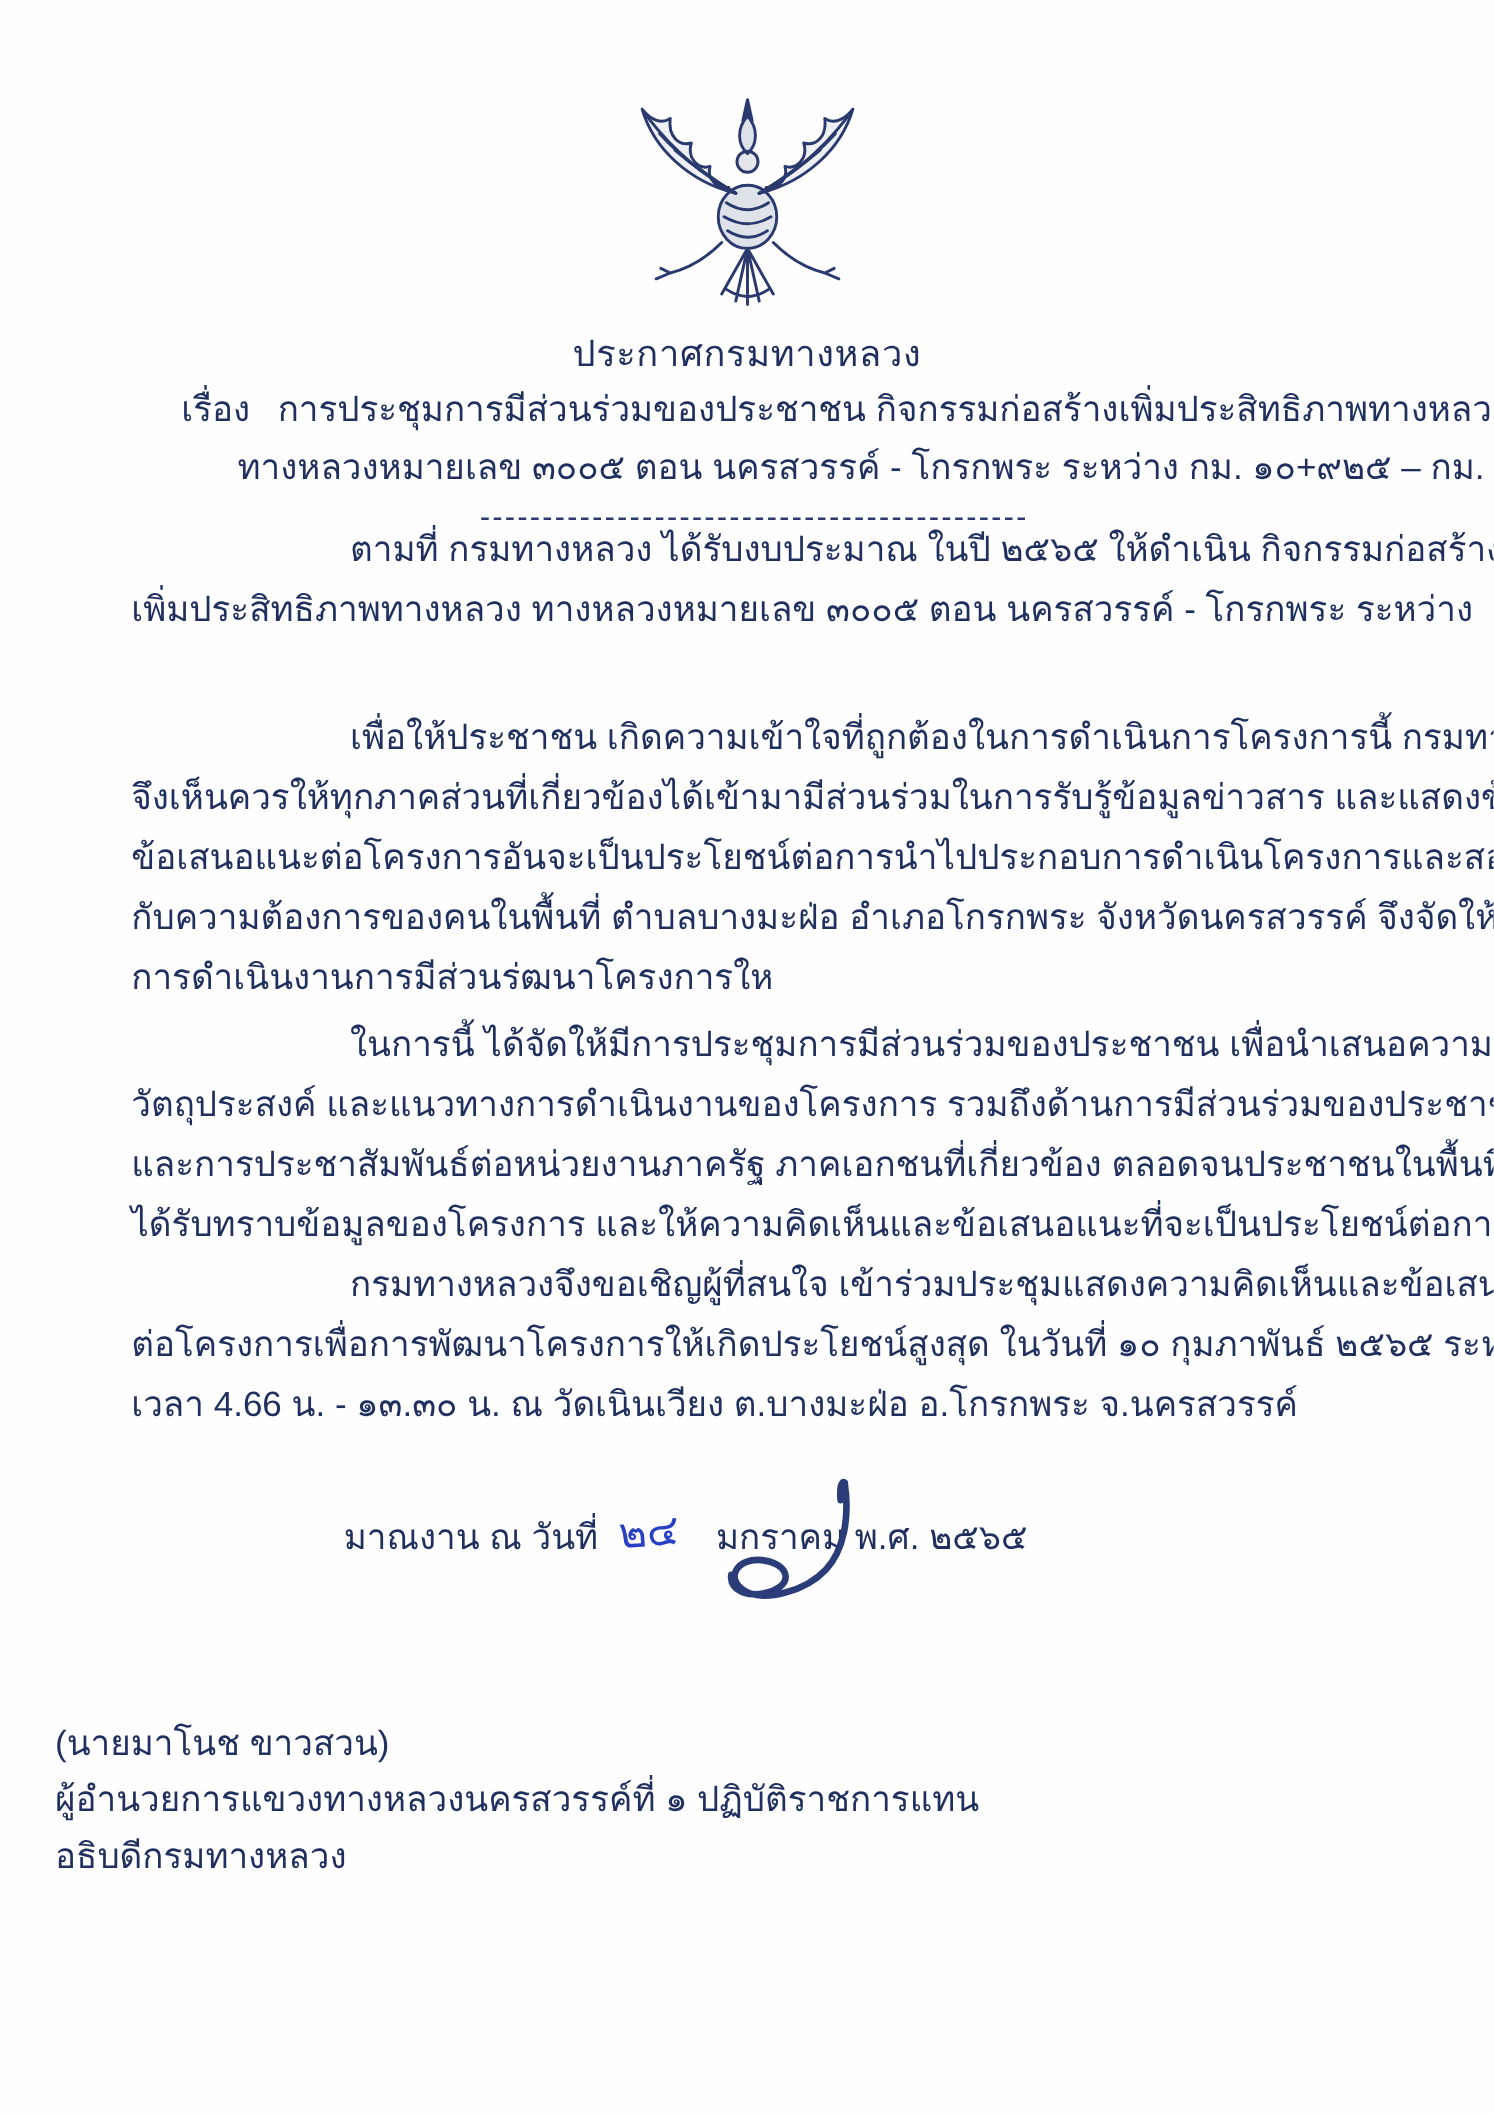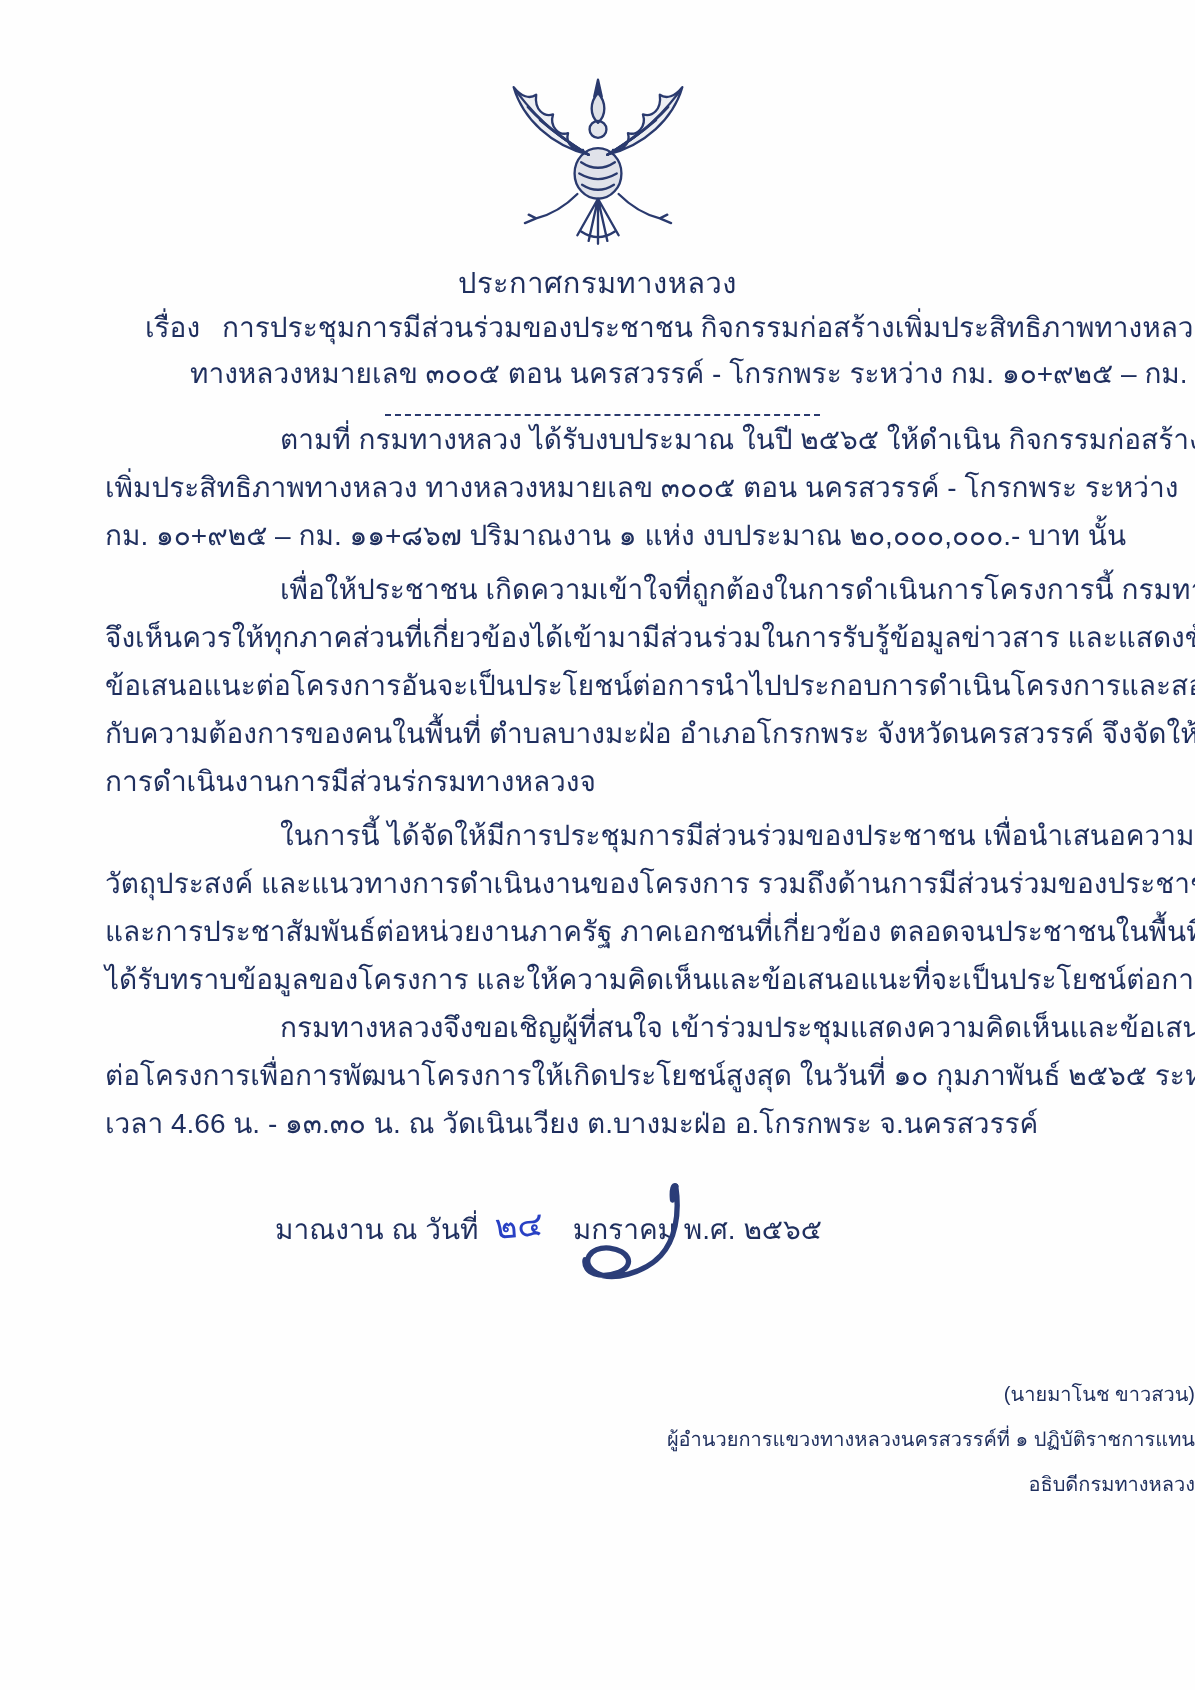"กม. ๑๐+๙๒๕ – กม. ๑๑+๘๖๗" div.line { html: <div>กม. ๑๐+๙๒๕ – กม. ๑๑+๘๖๗ ปริมาณงาน ๑ แห่ง งบประมาณ ๒๐,๐๐๐,๐๐๐.- บาท นั้น</div> -> none }
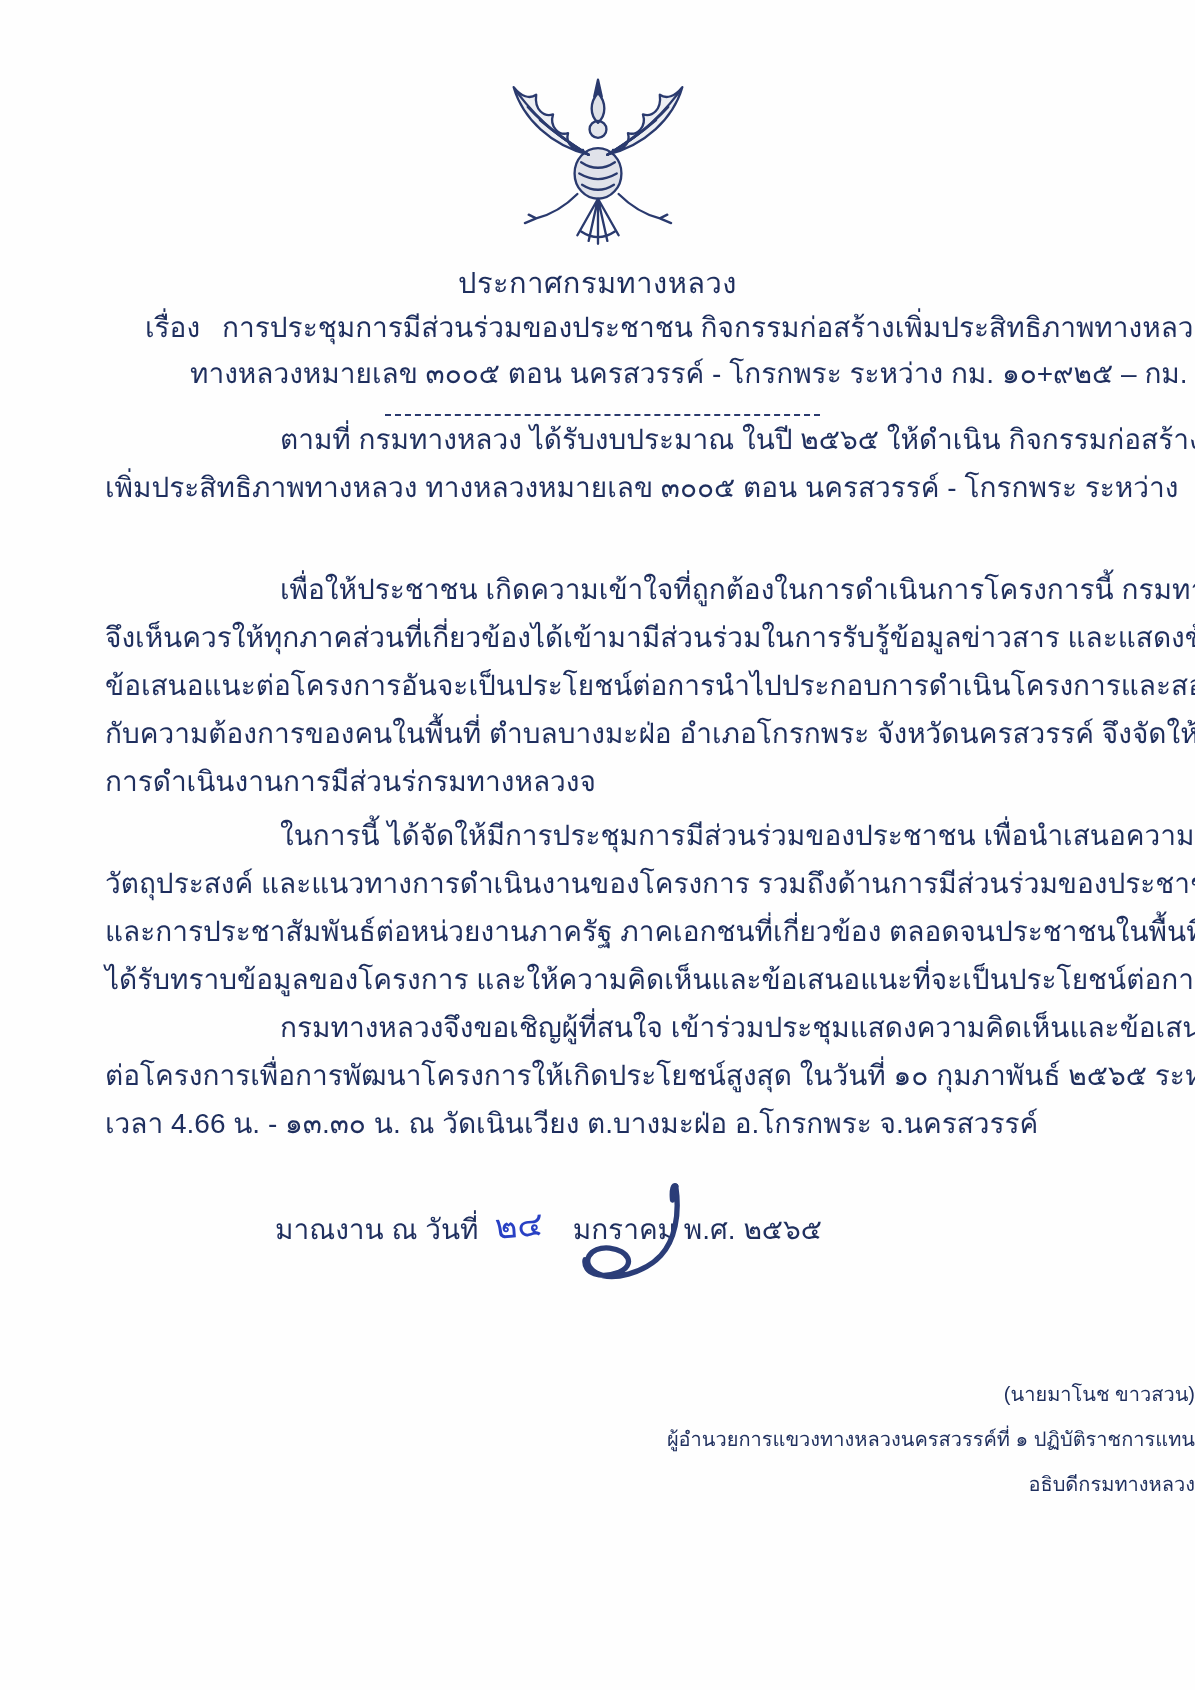"การดำเนินงานการมีส่วนร่กรมทางหลวงจ" div.line { text: การดำเนินงานการมีส่วนร่กรมทางหลวงจ -> การดำเนินงานการมีส่วนร่ฒนาโครงการให }
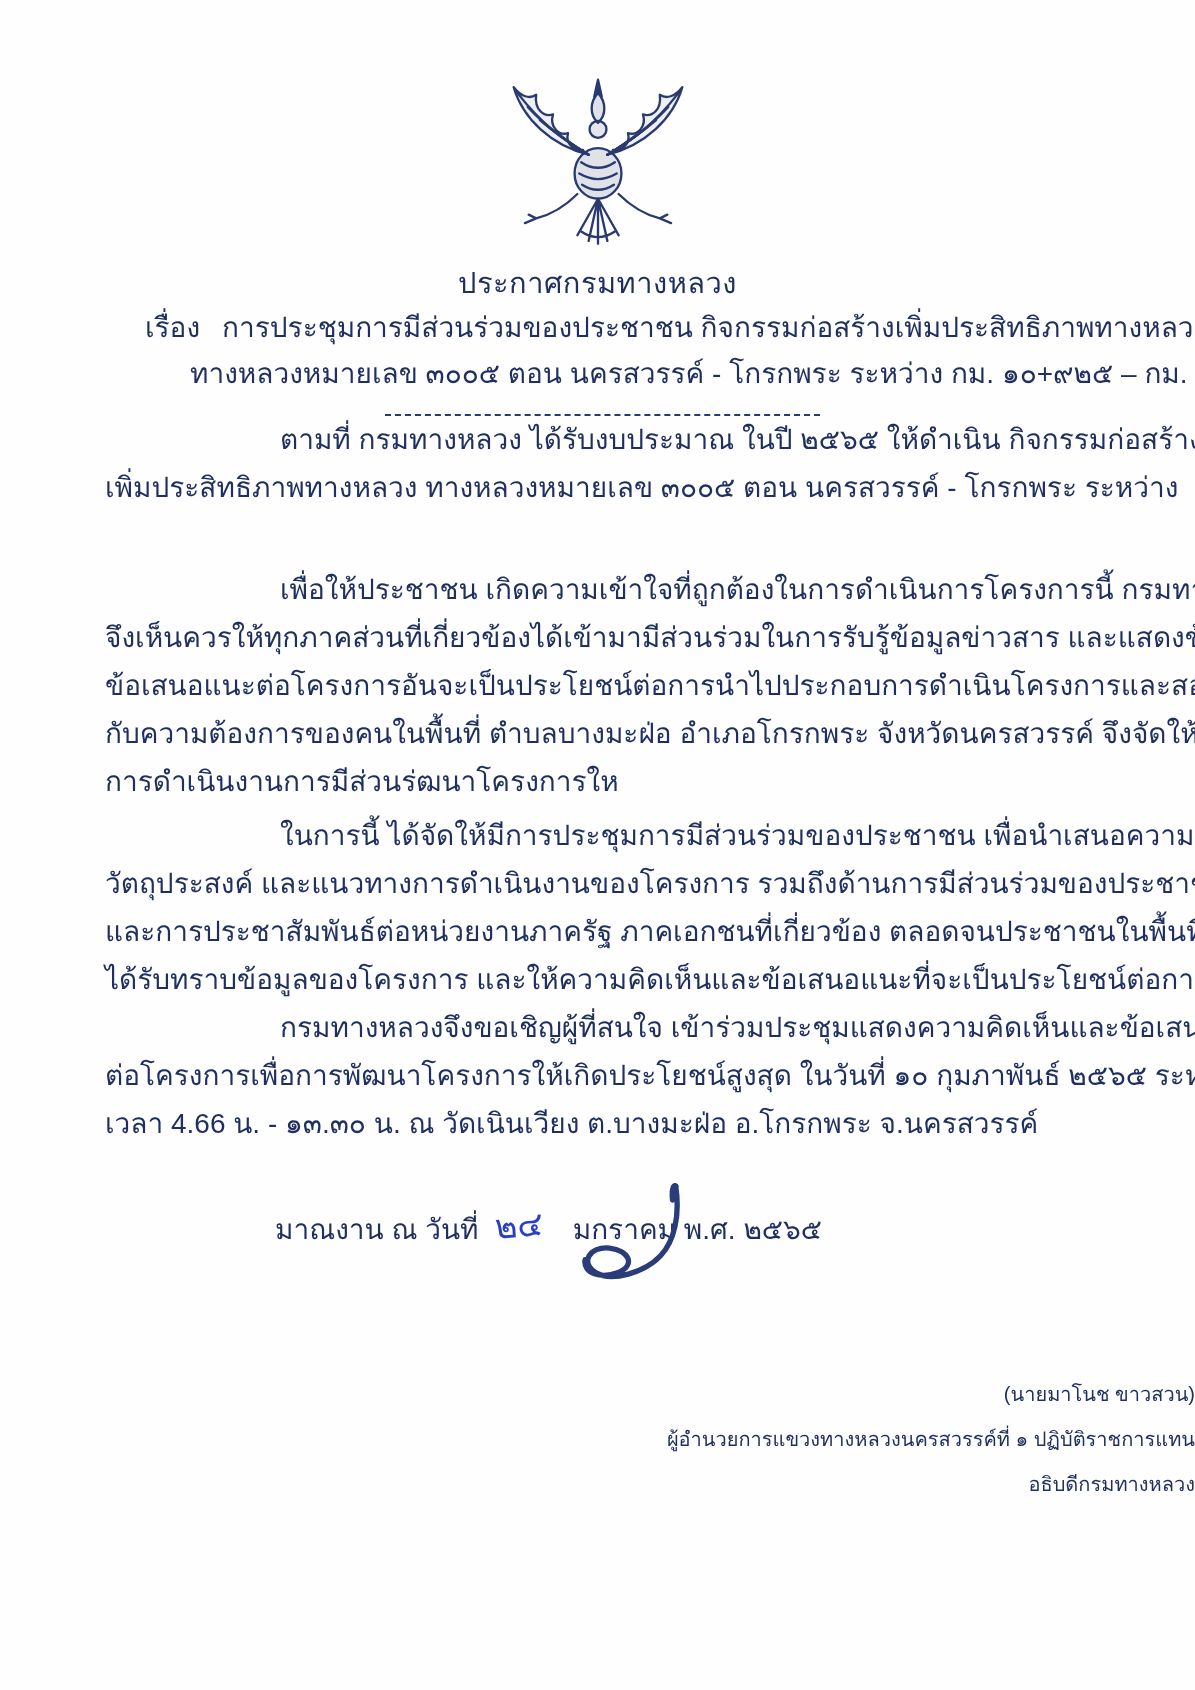"(นายมาโนช ขาวสวน)" .closing-block { font-size: 20px -> 28px; padding-left: 95px -> 44px; text-align: right -> left }
